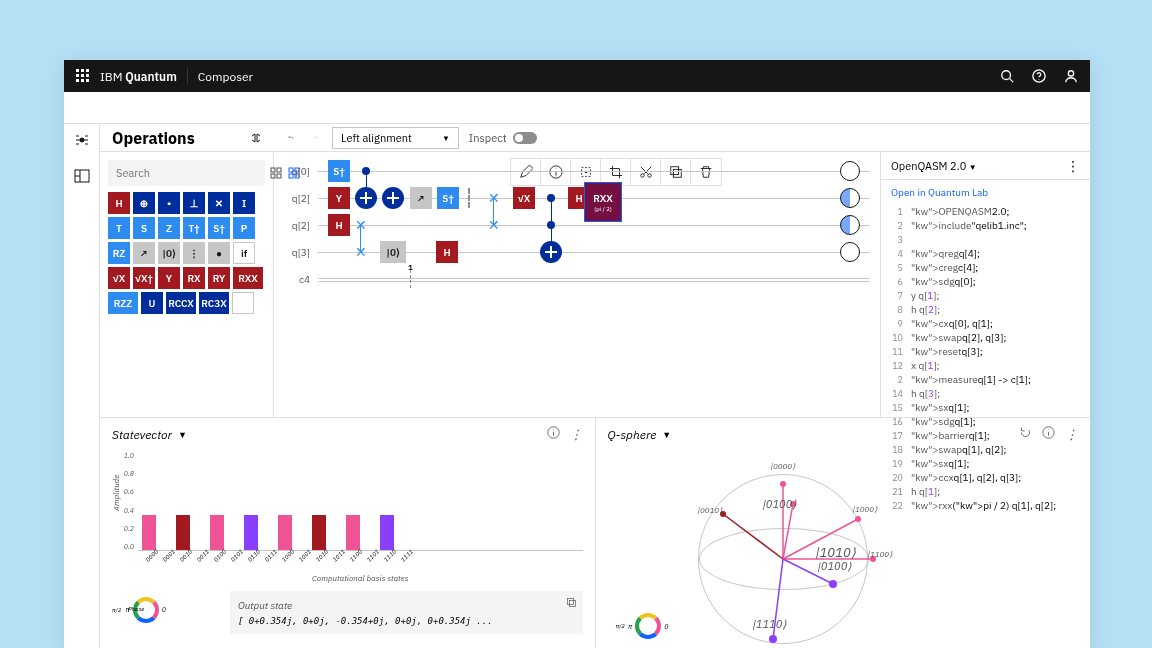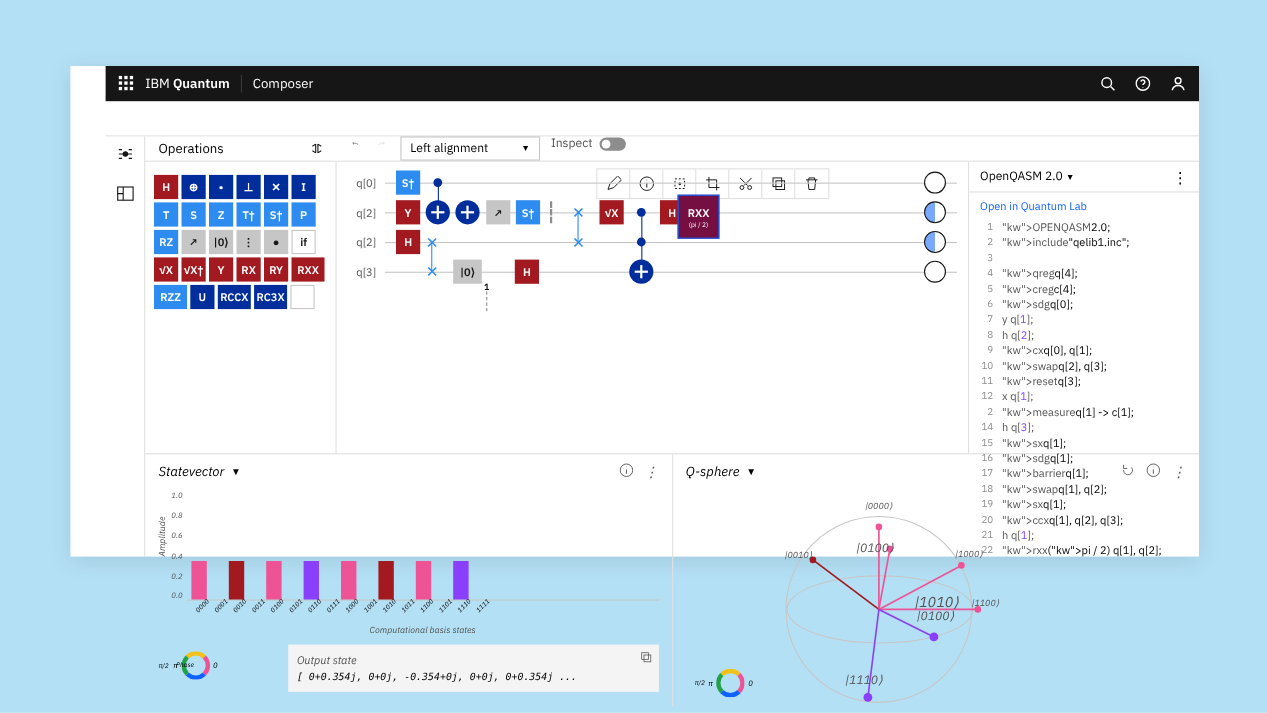"IBM Quantum" .app-window { height: 446px -> 588px; padding-left: 32px -> none }
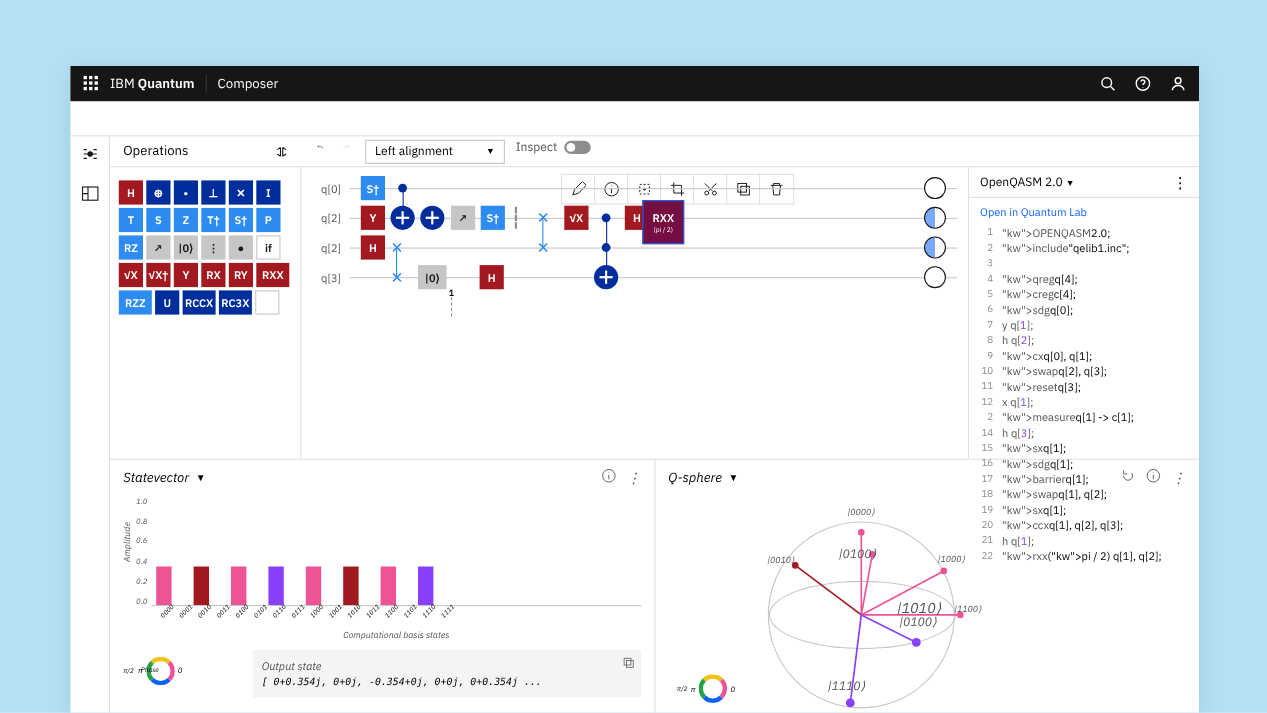"Operations" .ops-title { font-size: 12px -> 16px; font-weight: 400 -> 700 }
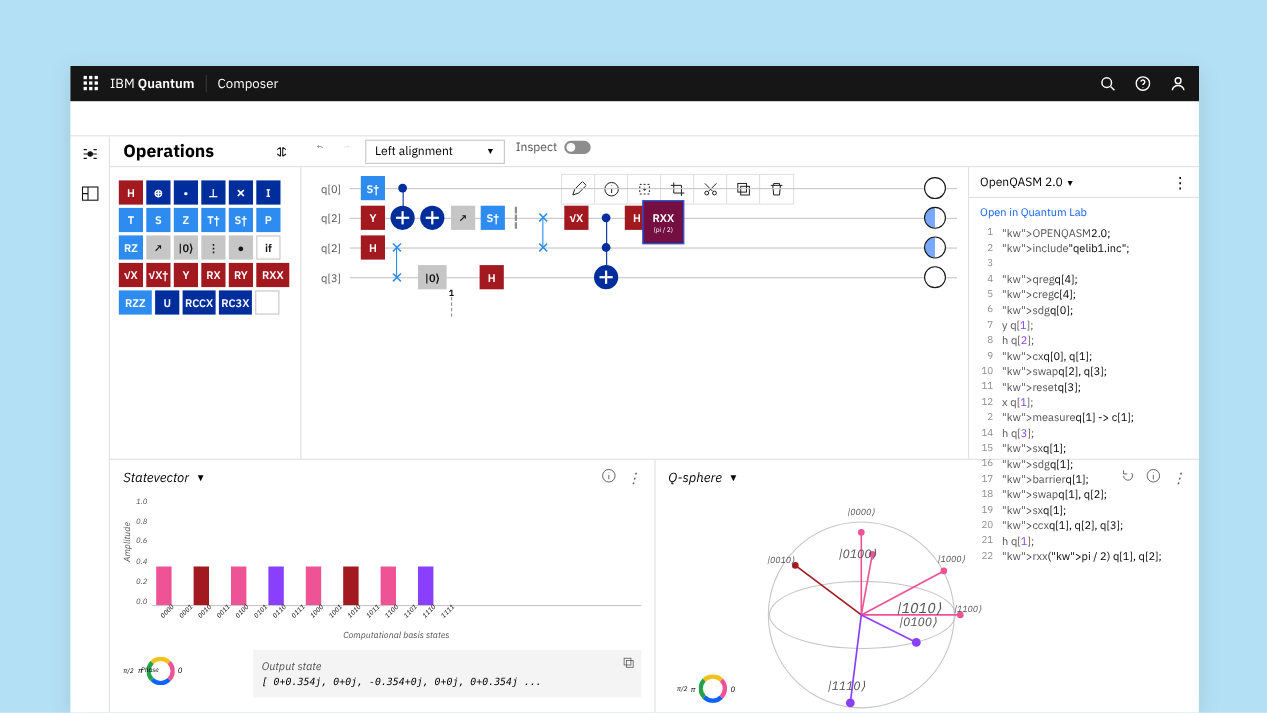"Left alignment" .canvas-toolbar { align-items: flex-start -> center }
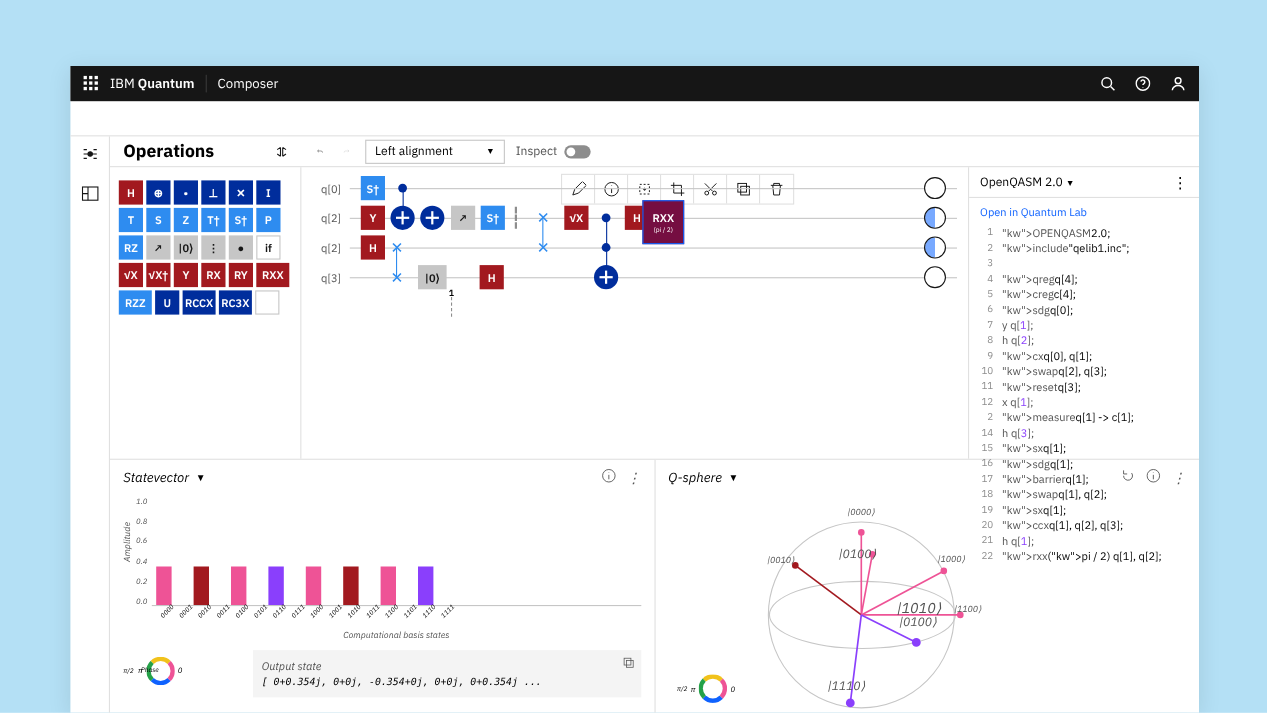"Search" div.search-box { html: none -> <div> <input> <span> <svg> <rect></rect> <rect></rect> <rect></rect> <rect></rect> </svg> <svg> <rect></rect> <rect></rect> <rect></rect> <rect></rect> </svg> </span> </div> }
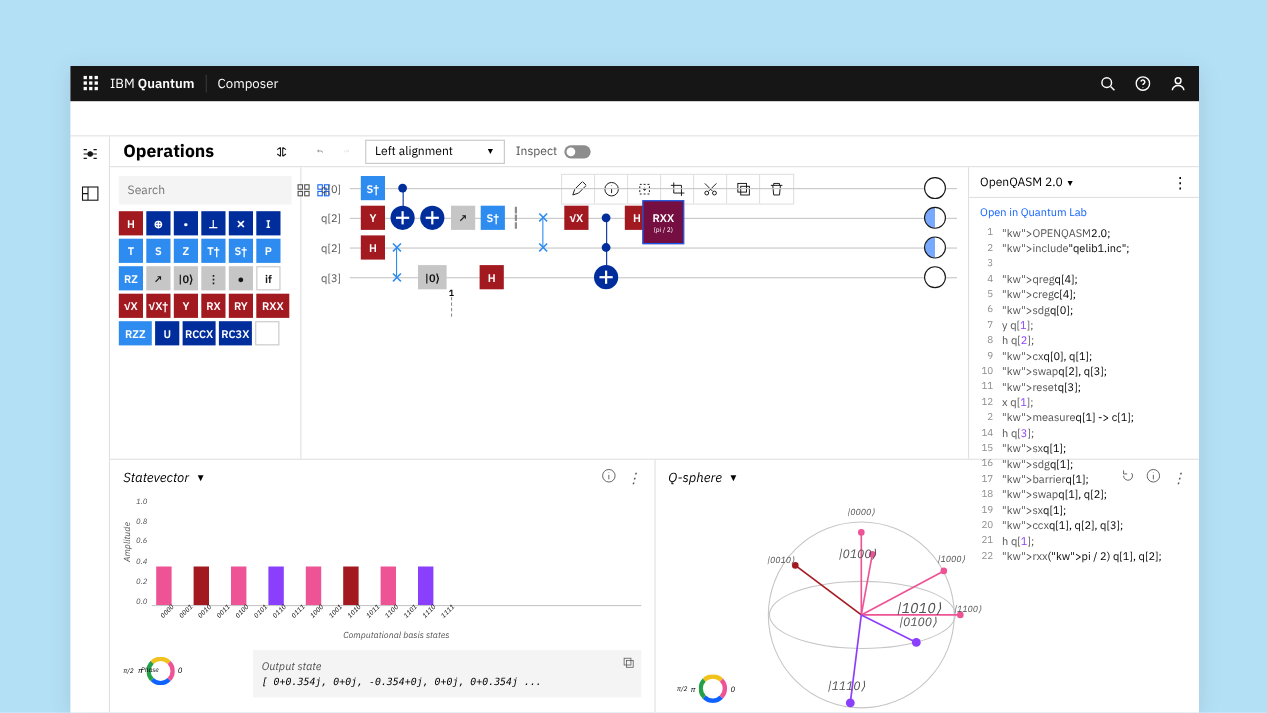"c4" div.qubit-row { html: none -> <div> <span>c4</span> <div></div> </div> }
